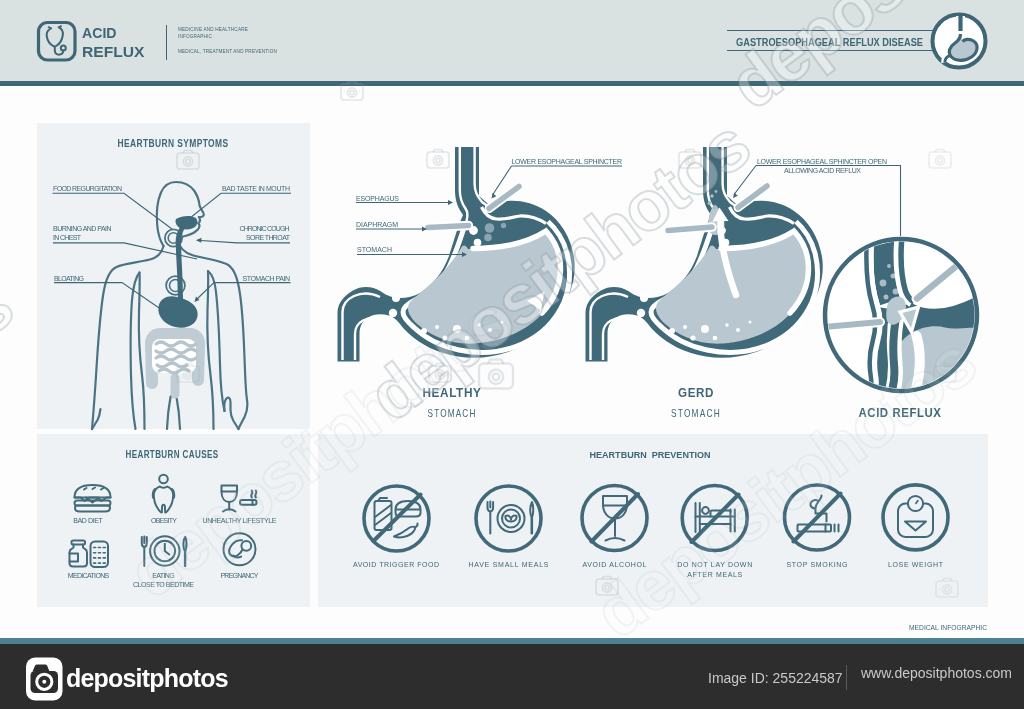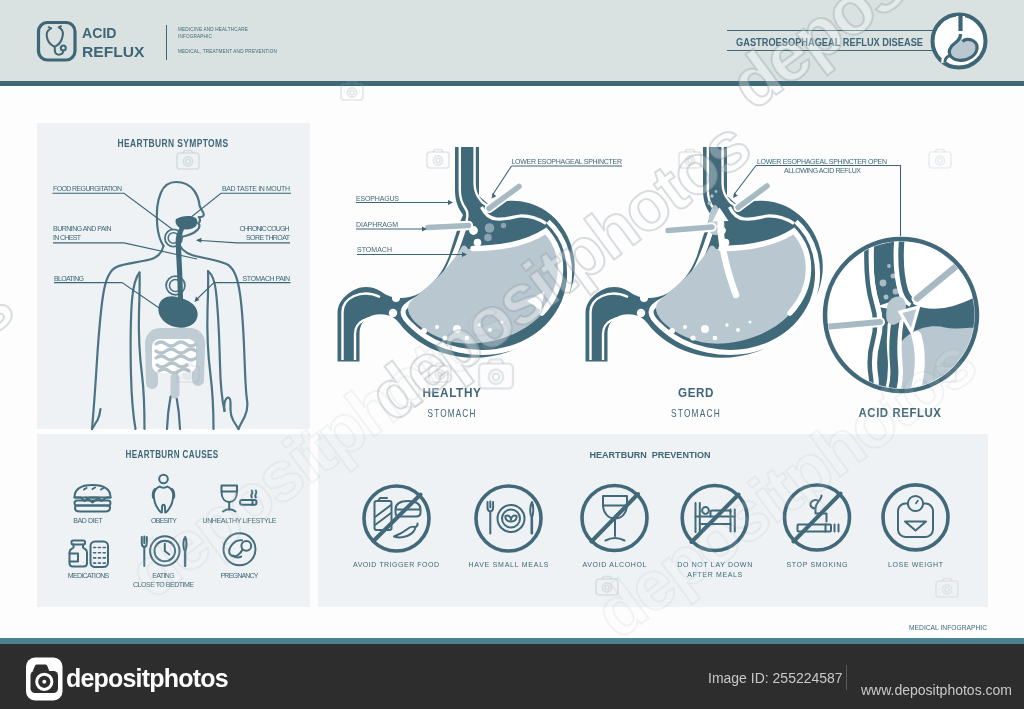"www.depositphotos.com" .bbar .url { top: 38px -> 21px }
